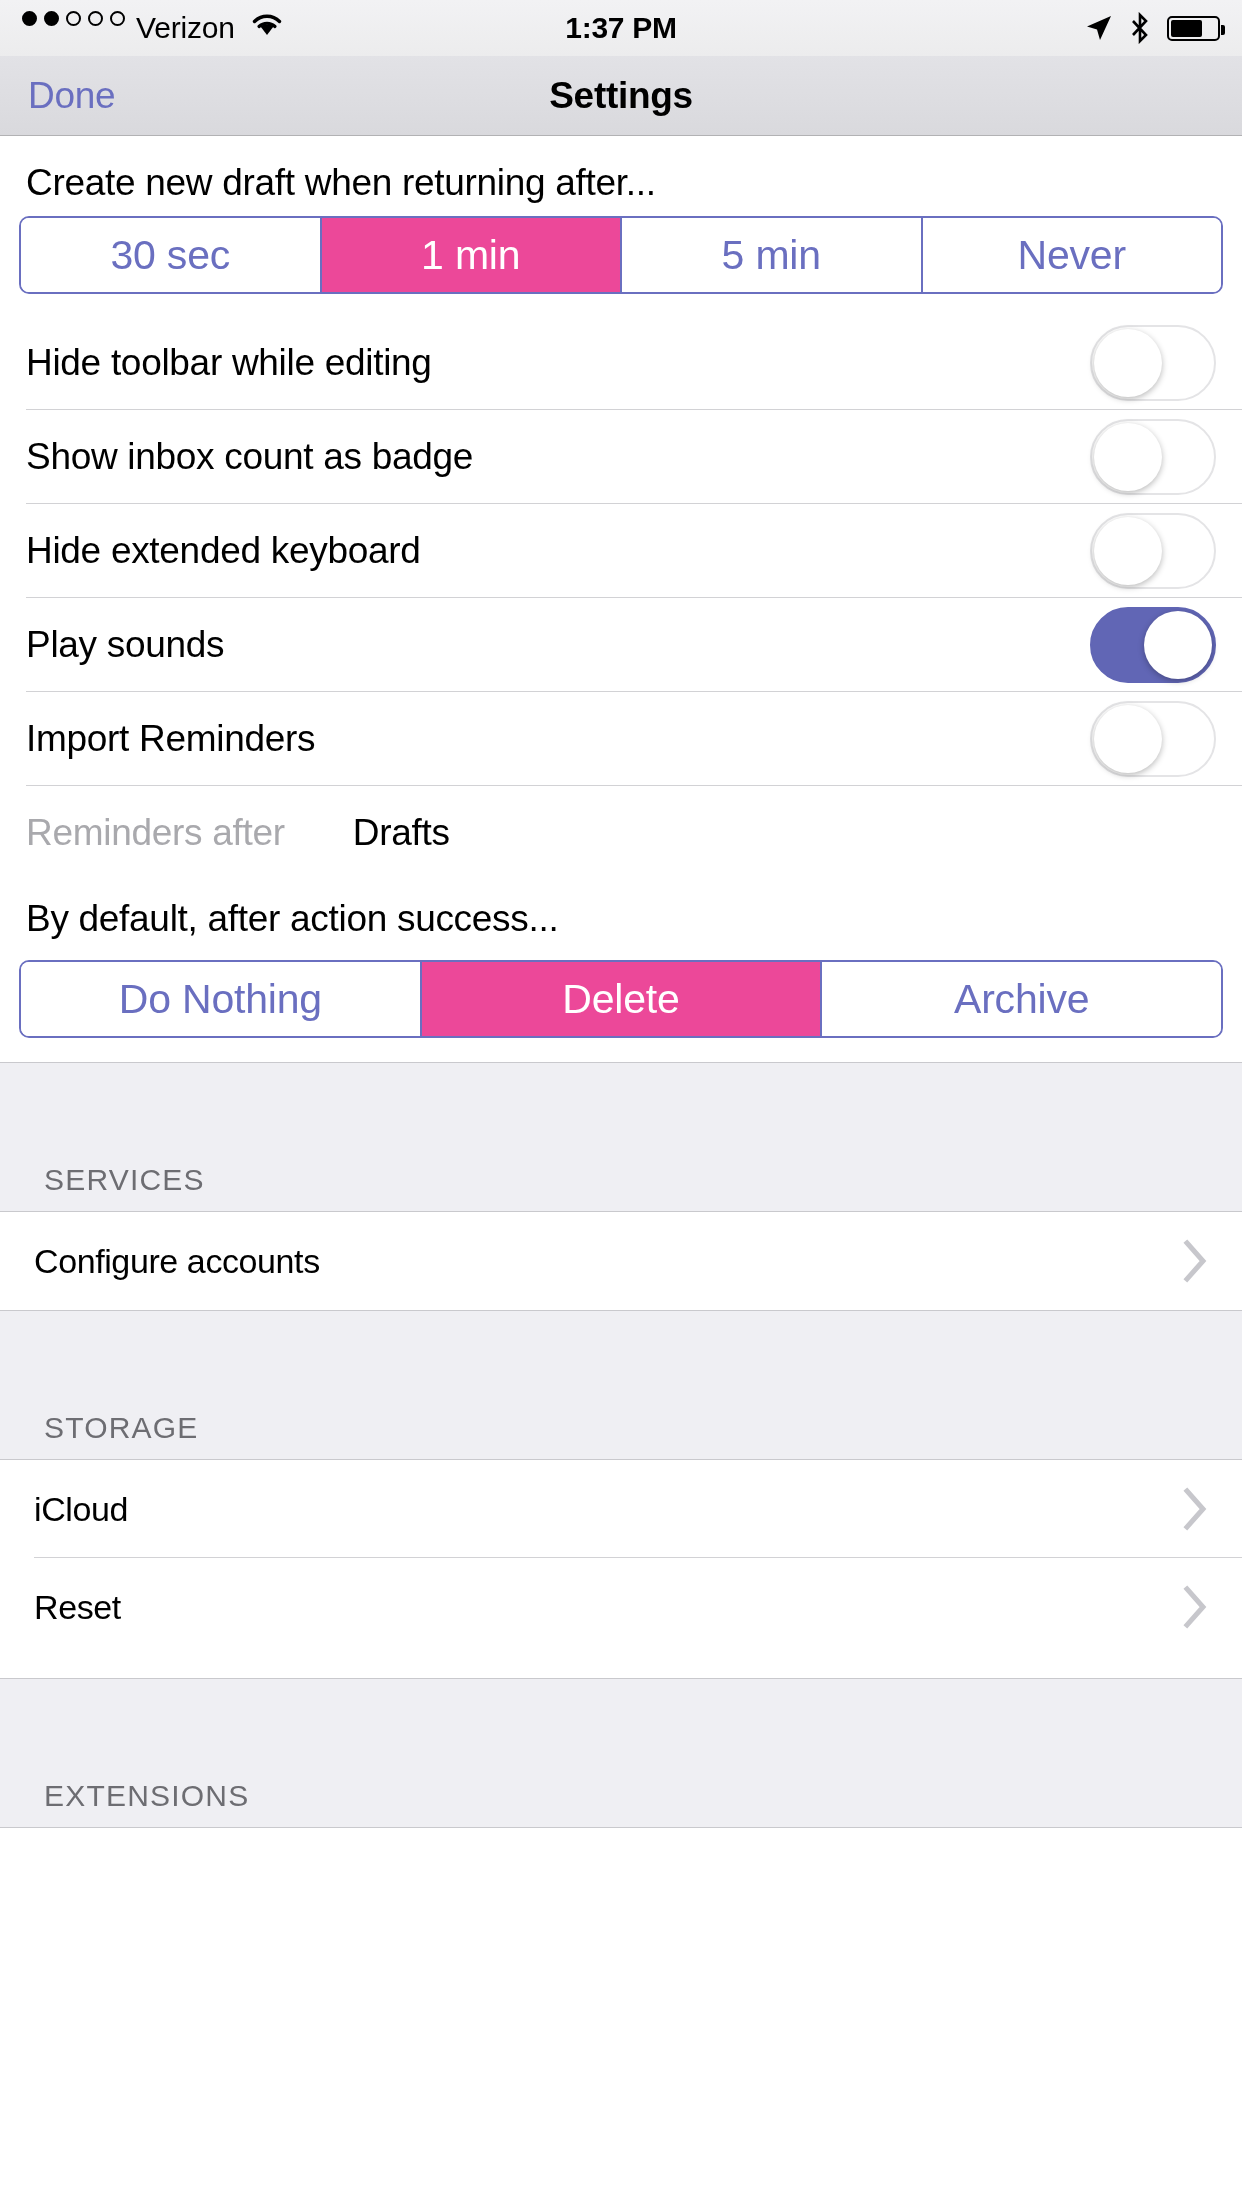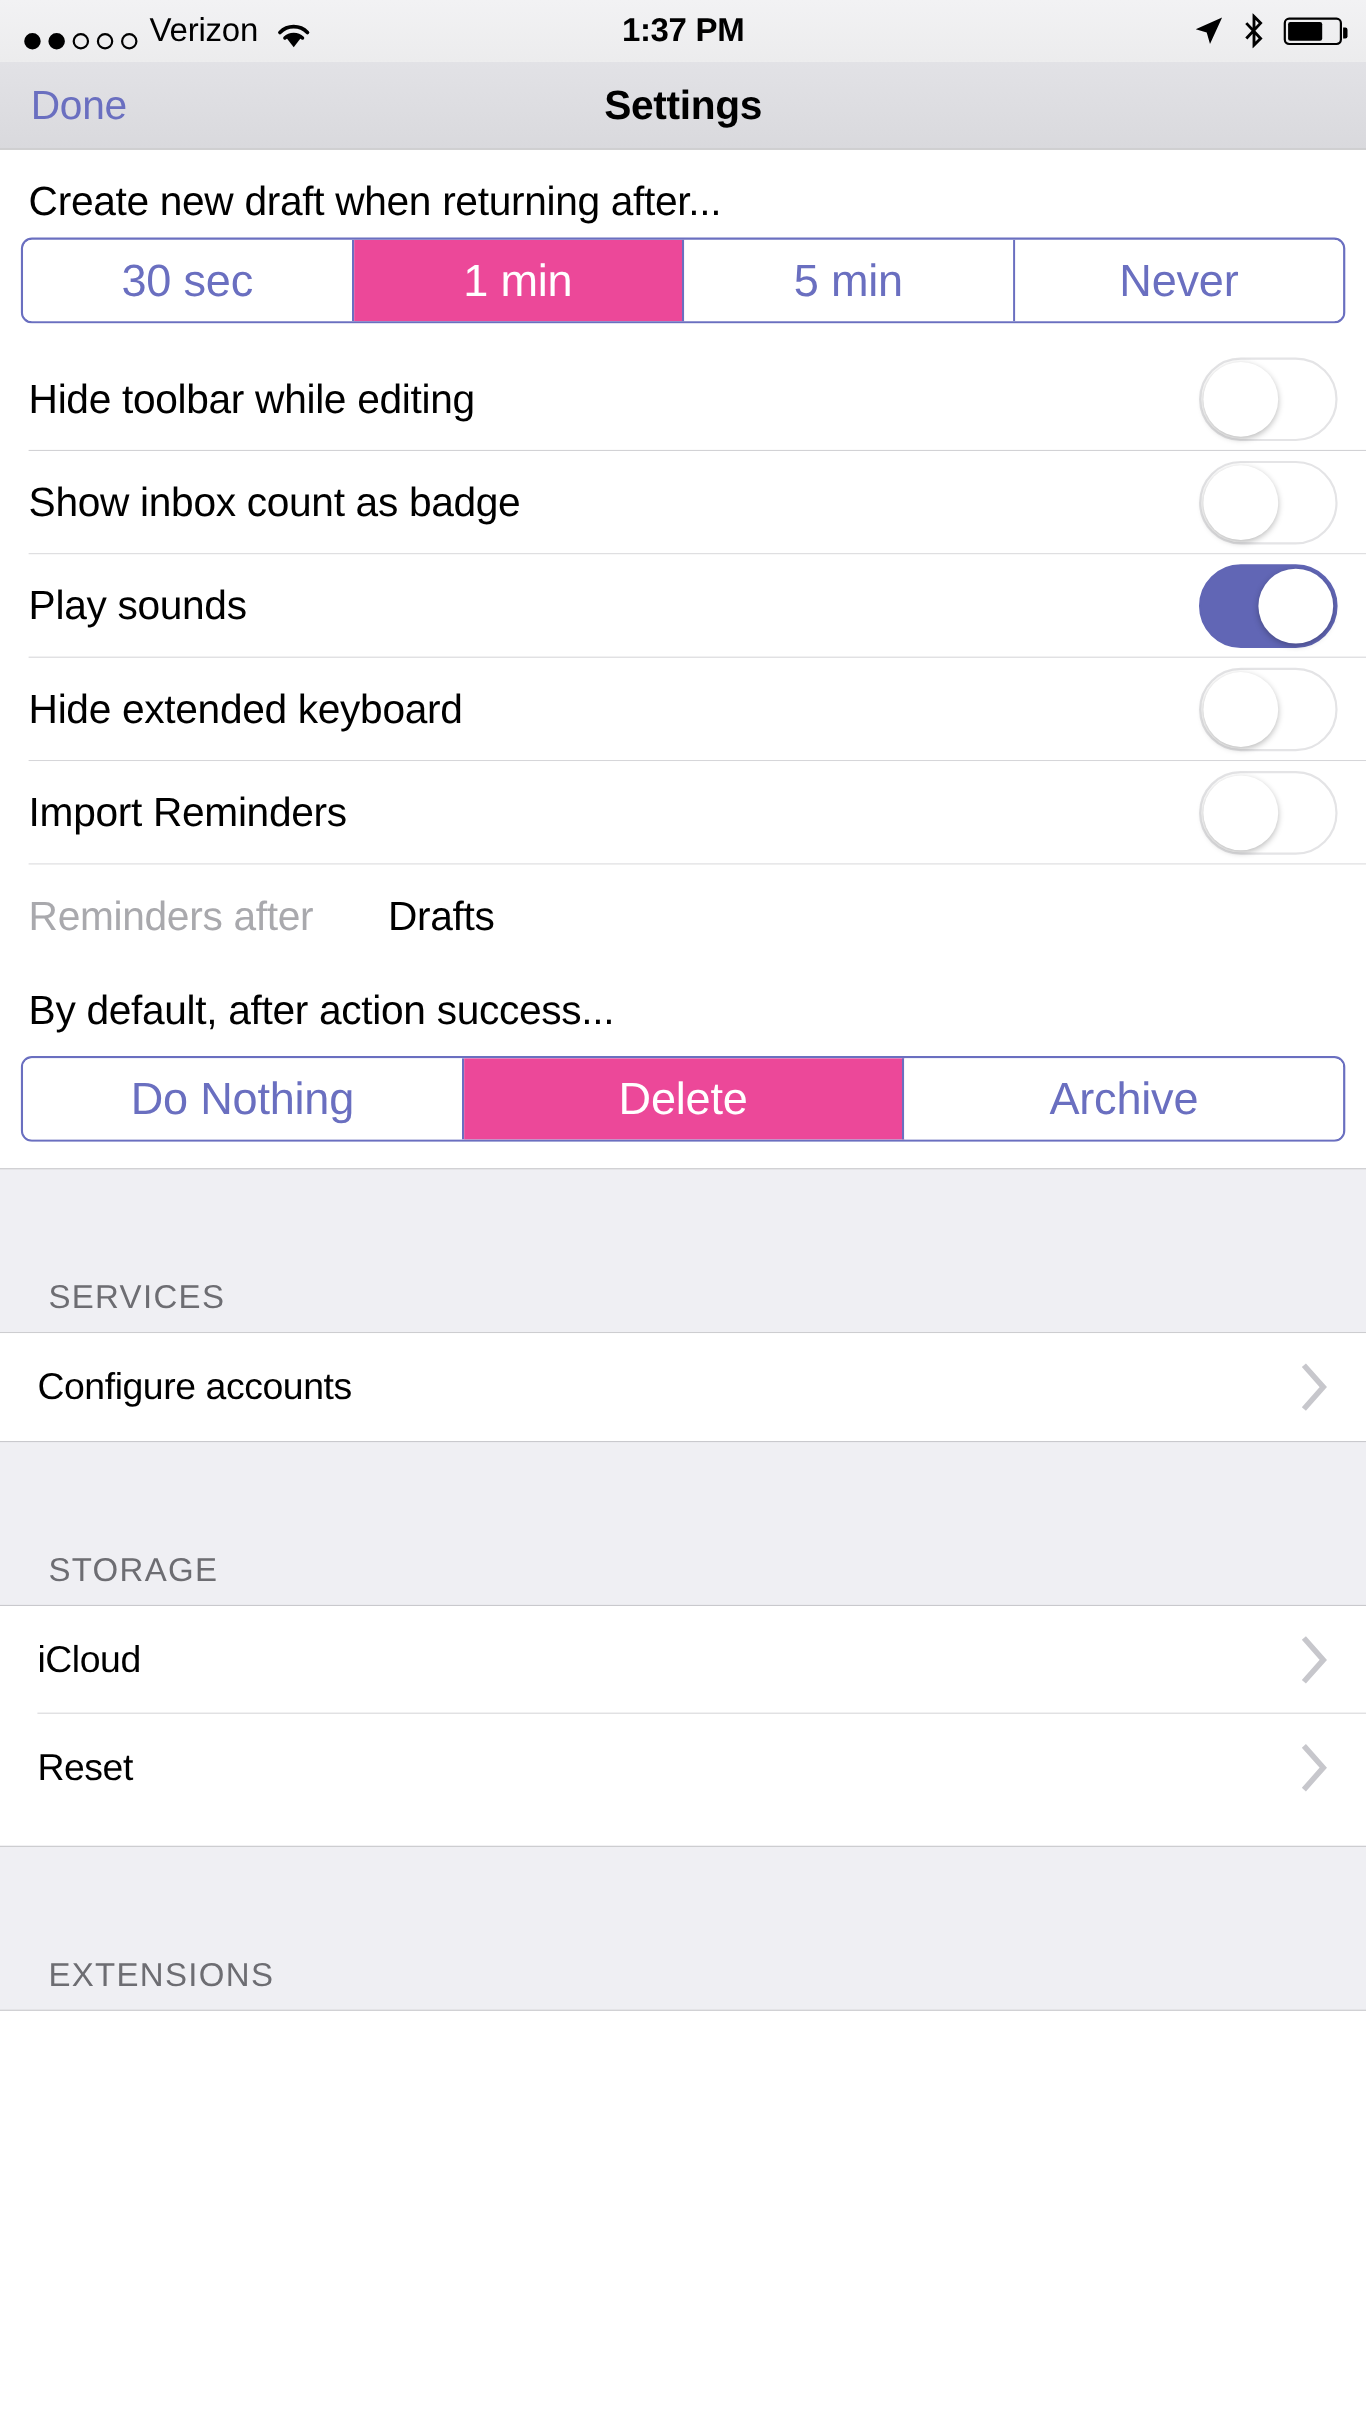"Verizon" .sb-left { align-items: flex-end -> flex-start }
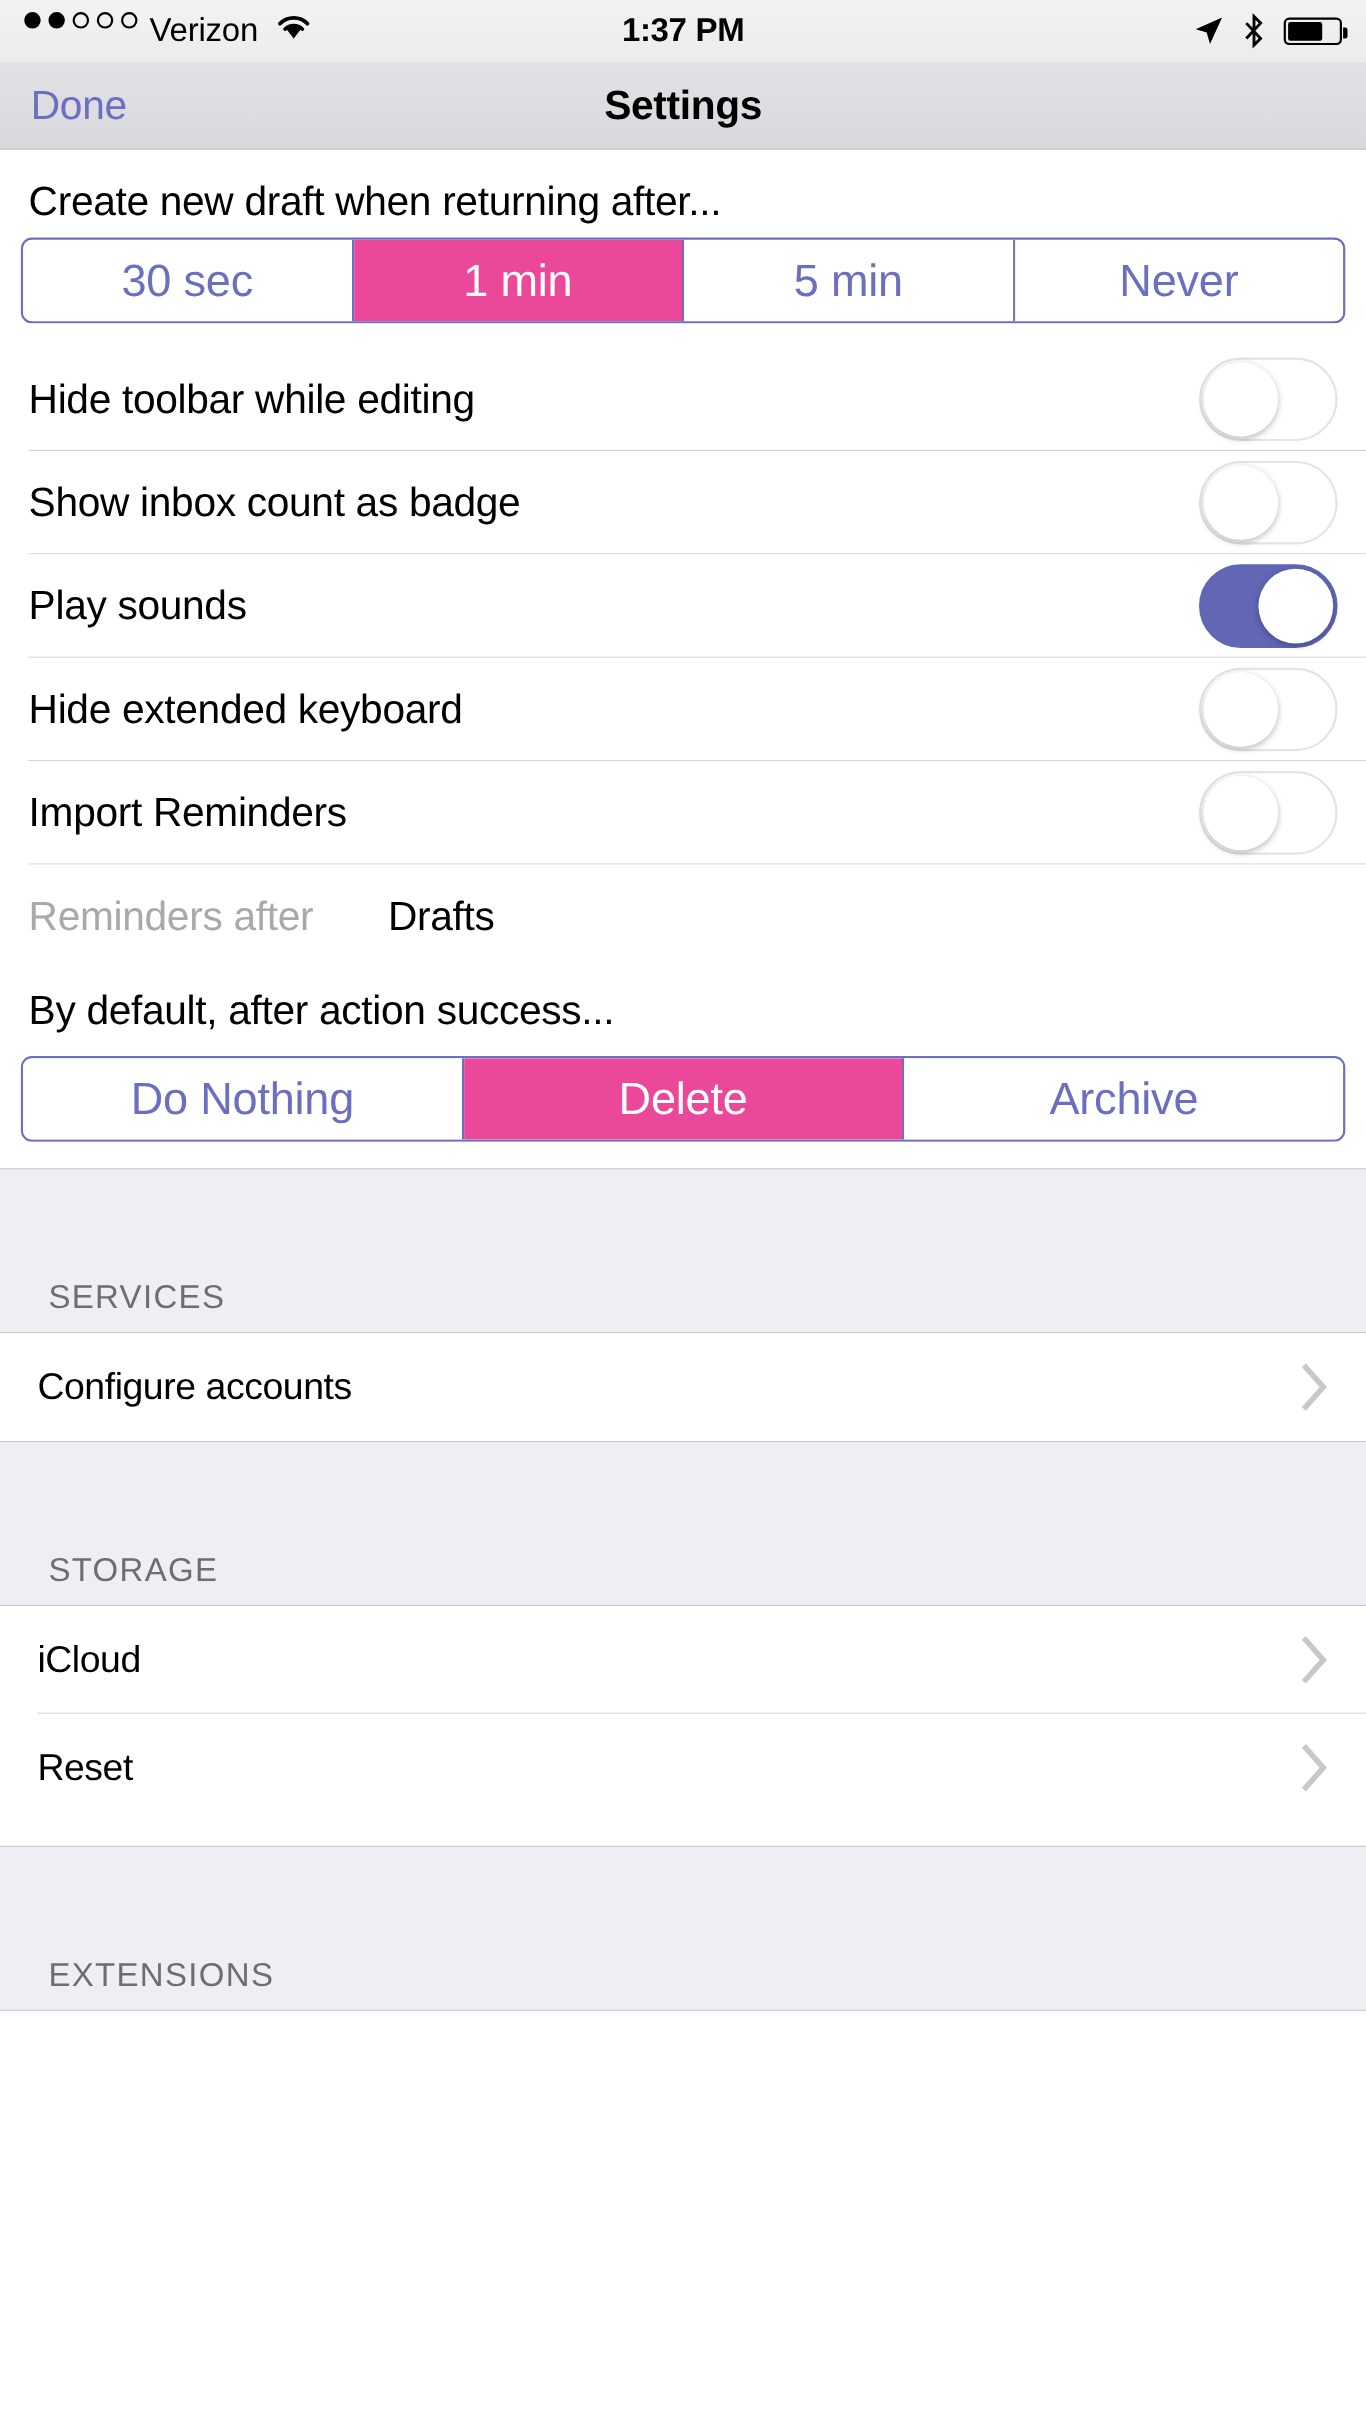"Play sounds" div.row { order: before "Hide extended keyboard" -> after "Hide extended keyboard" }
